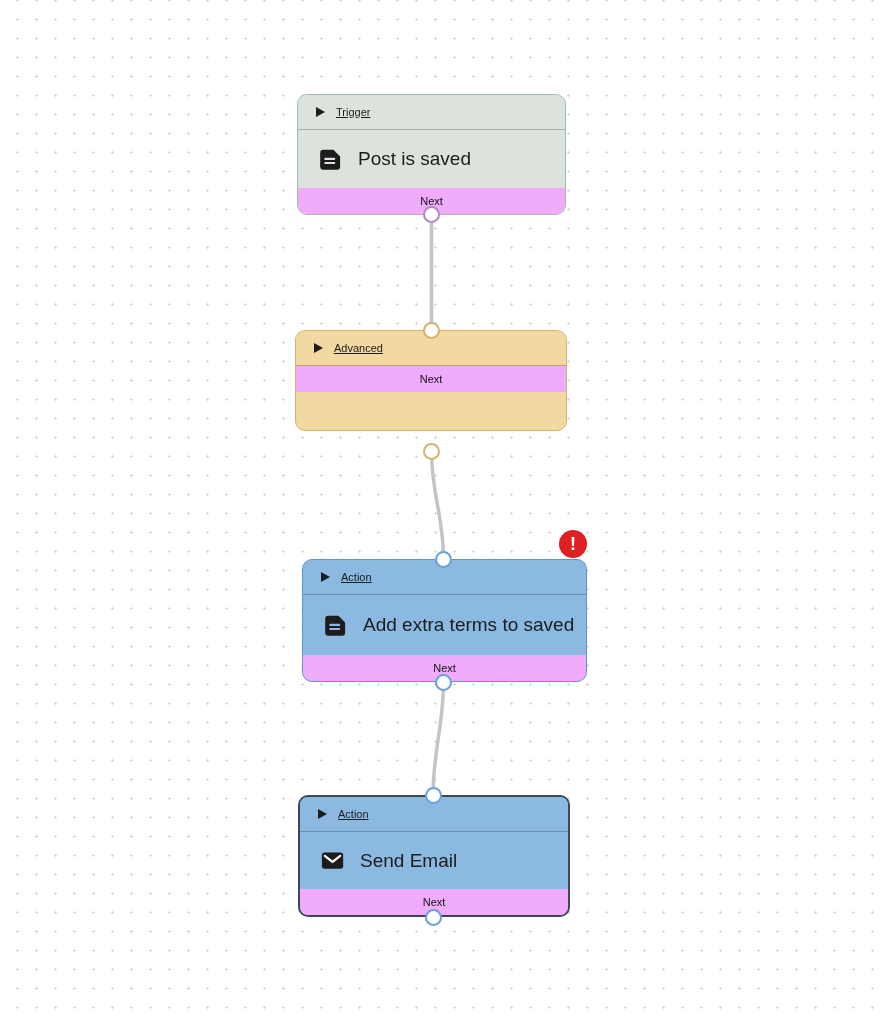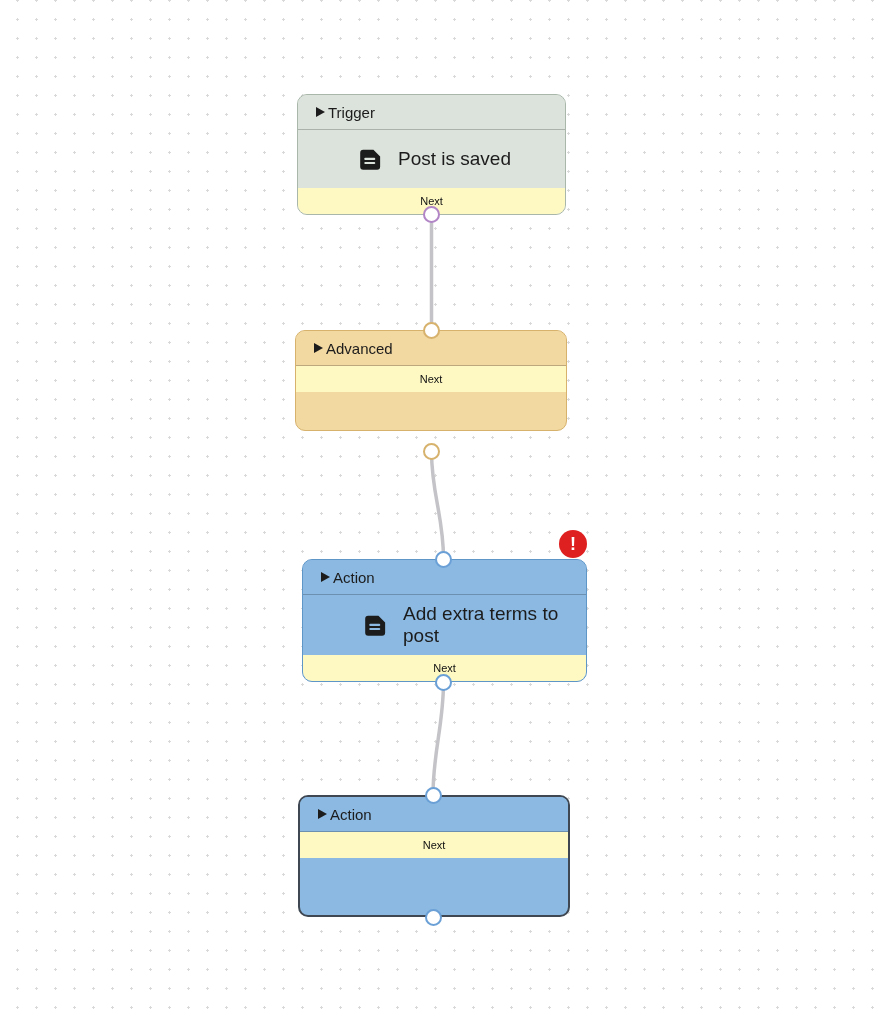"Trigger" .node-header { font-size: 15px -> 11px; gap: 3px -> 11px; text-decoration: none -> underline }
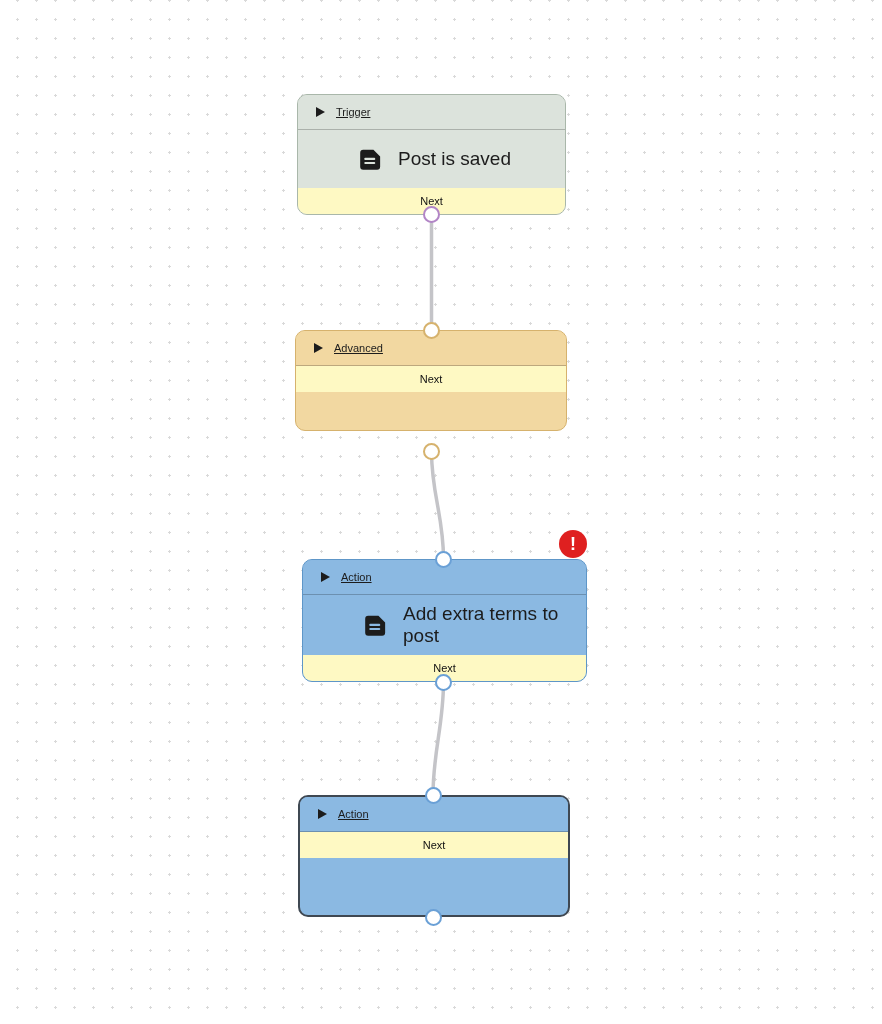"Post is saved" .node-body { margin-left: 40px -> none }
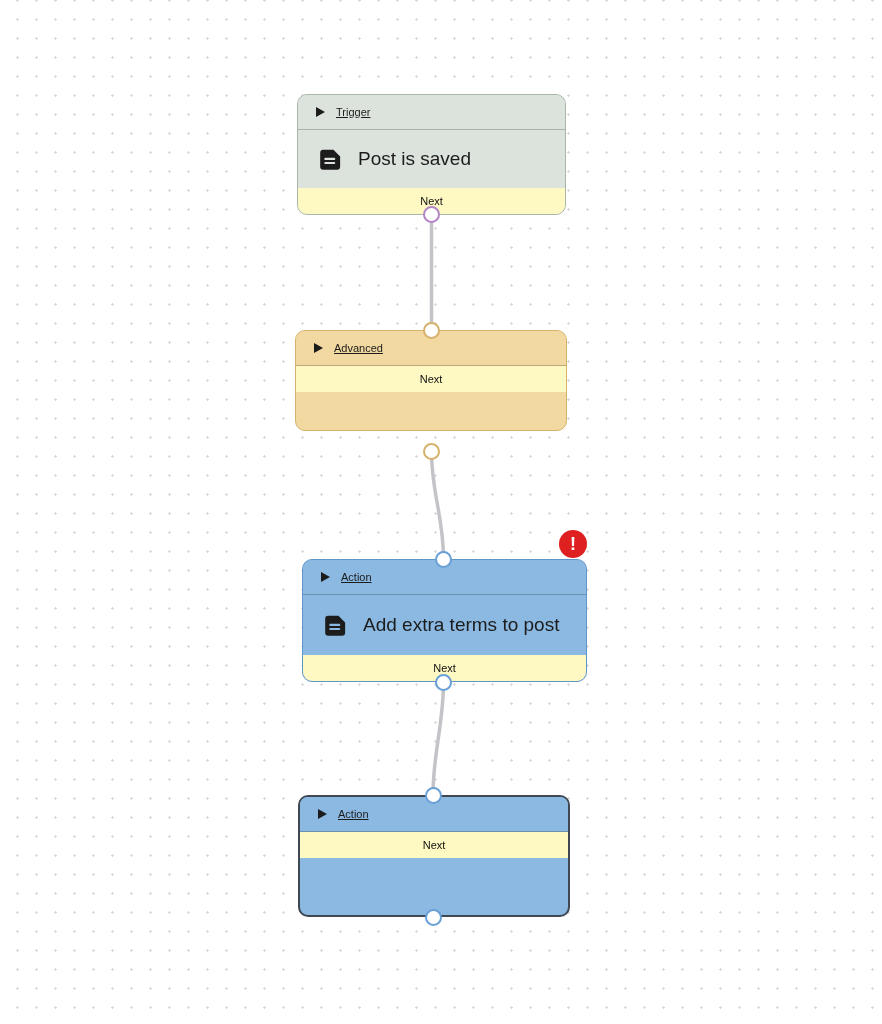"Next" .node-footer { background: #fef9c3 -> #f0abfc }
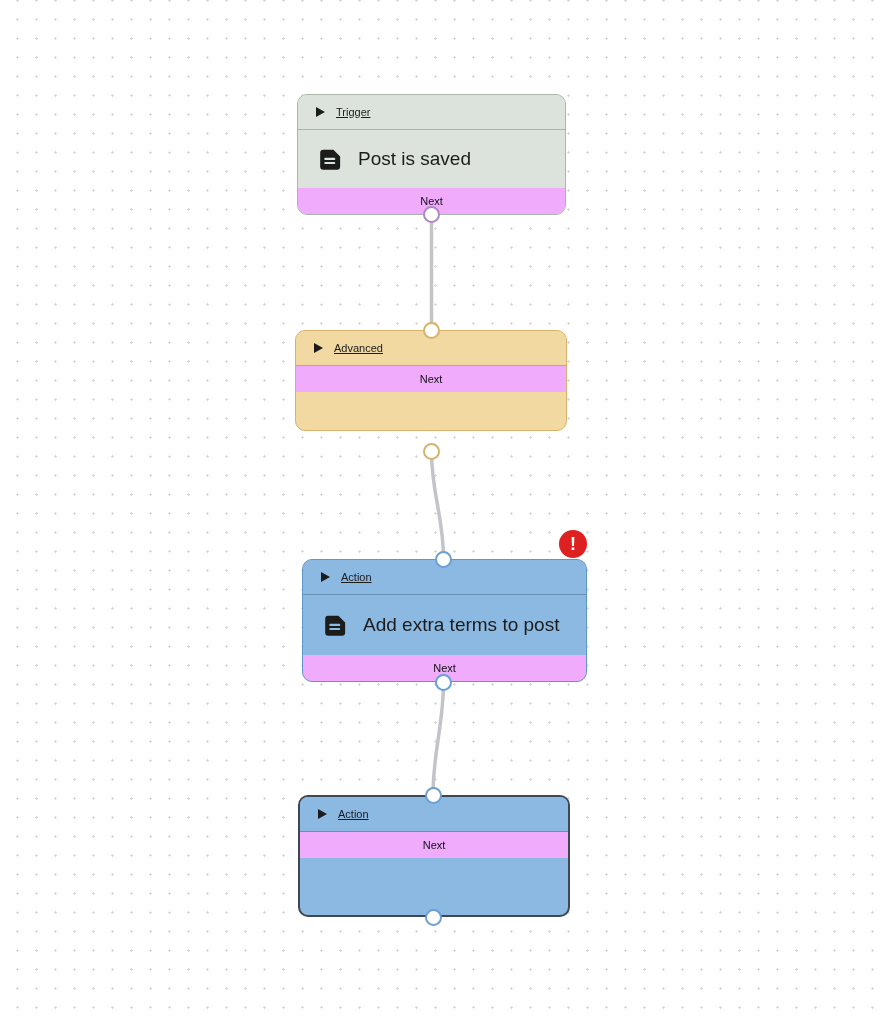"Add extra terms to post" span { text: post -> saved }
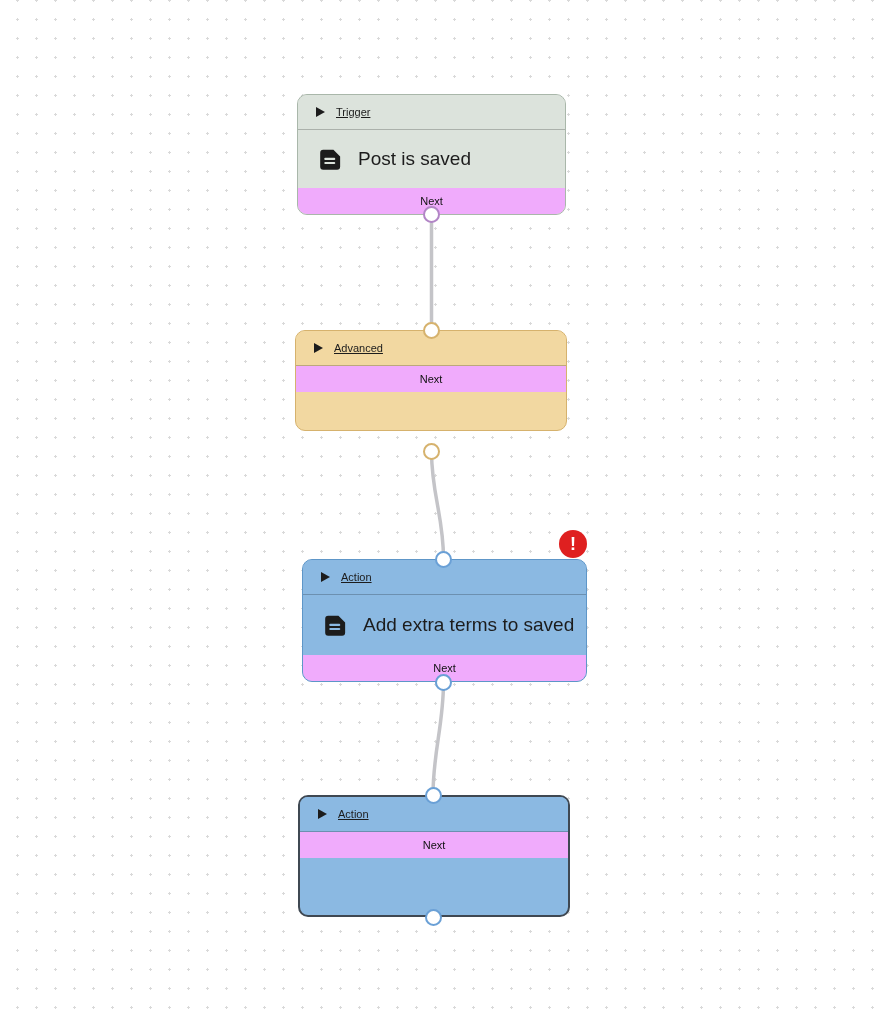"Send Email" div.node-body { html: none -> <div> <svg> <rect></rect> <path></path> </svg> <span>Send Email</span> </div> }
